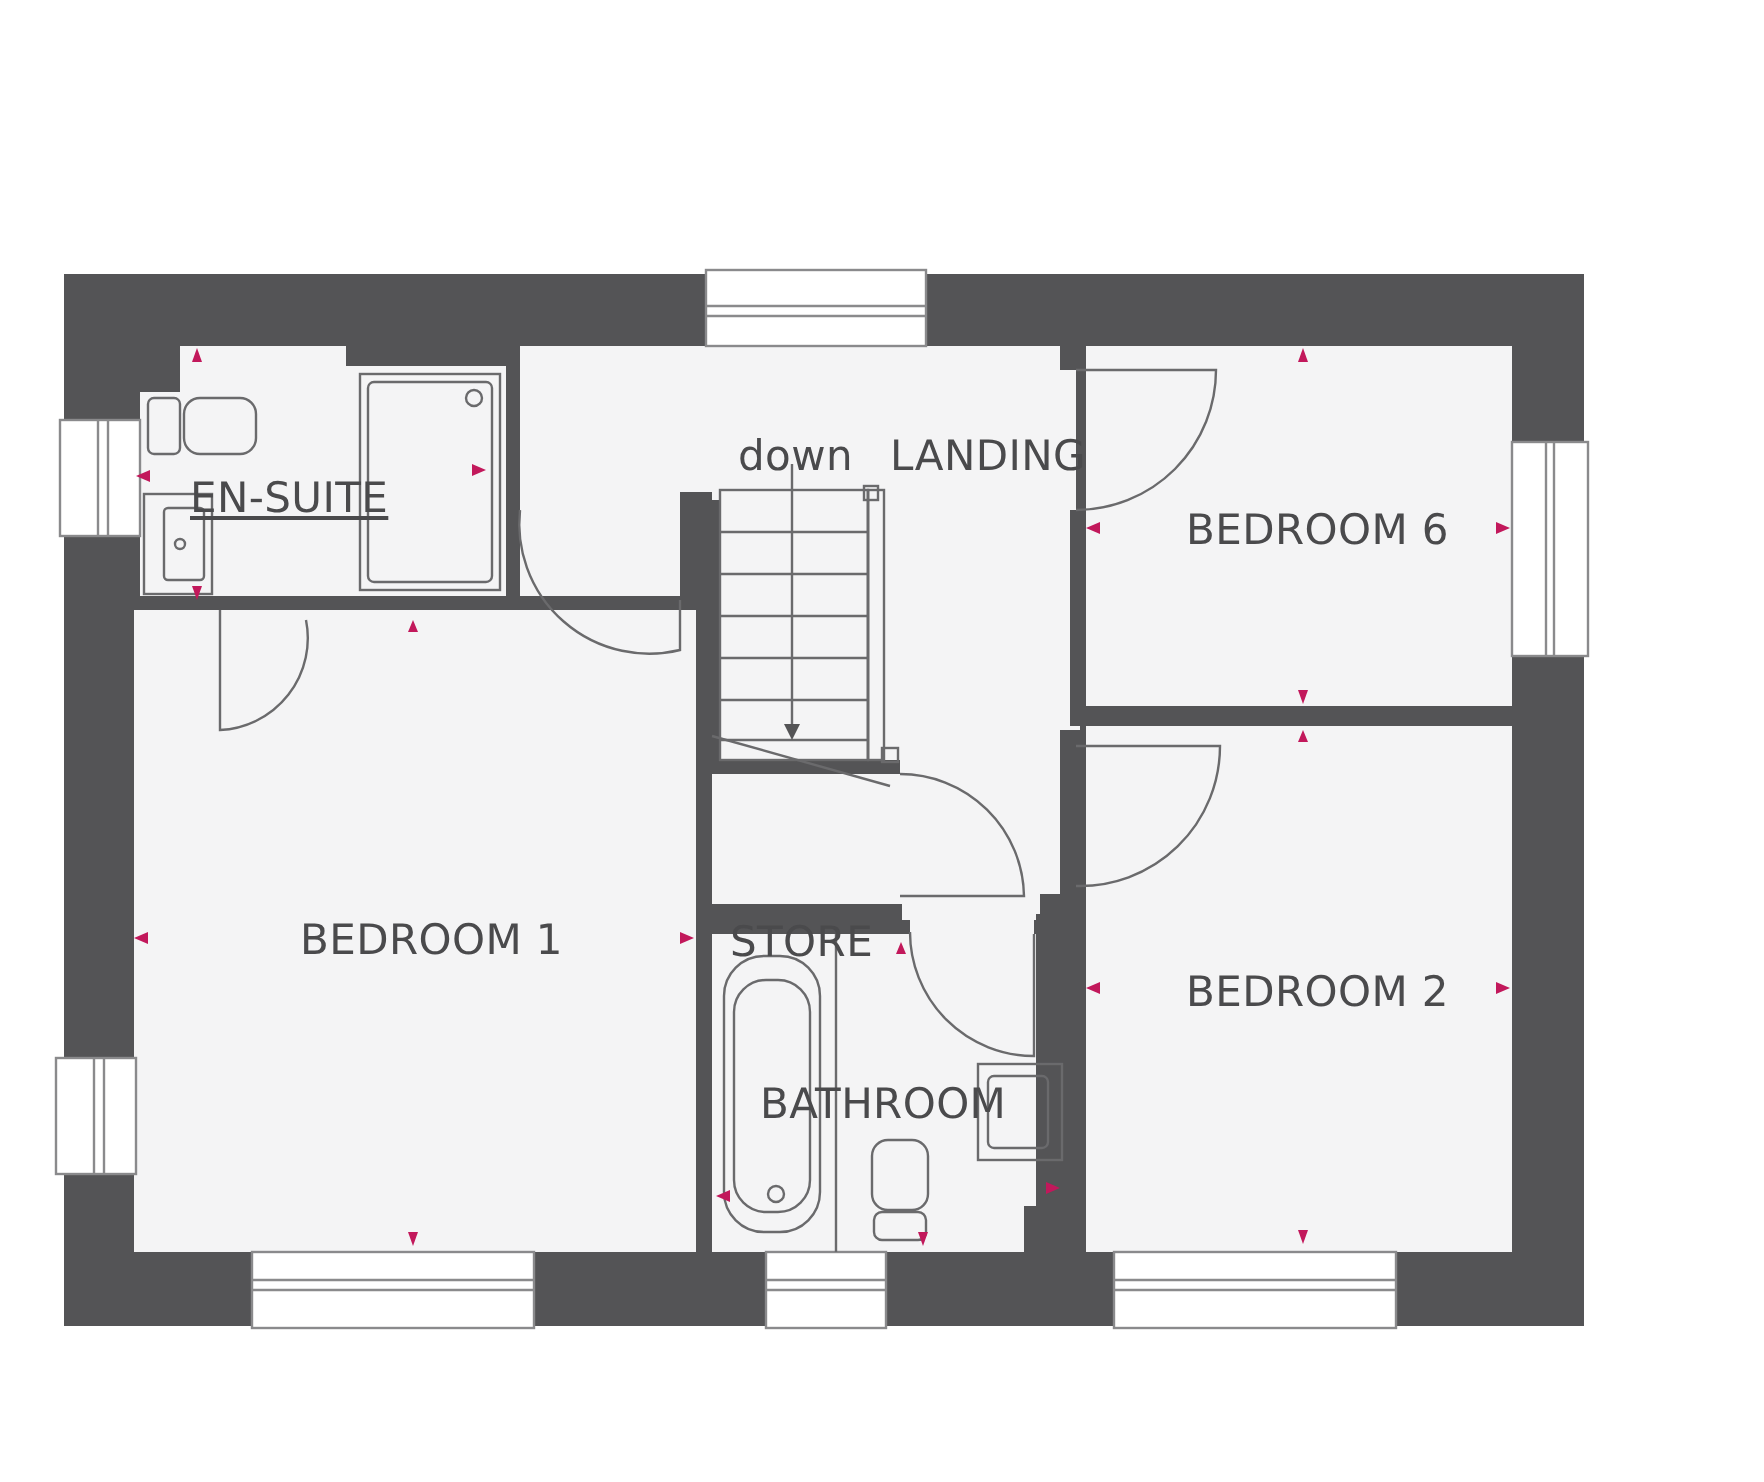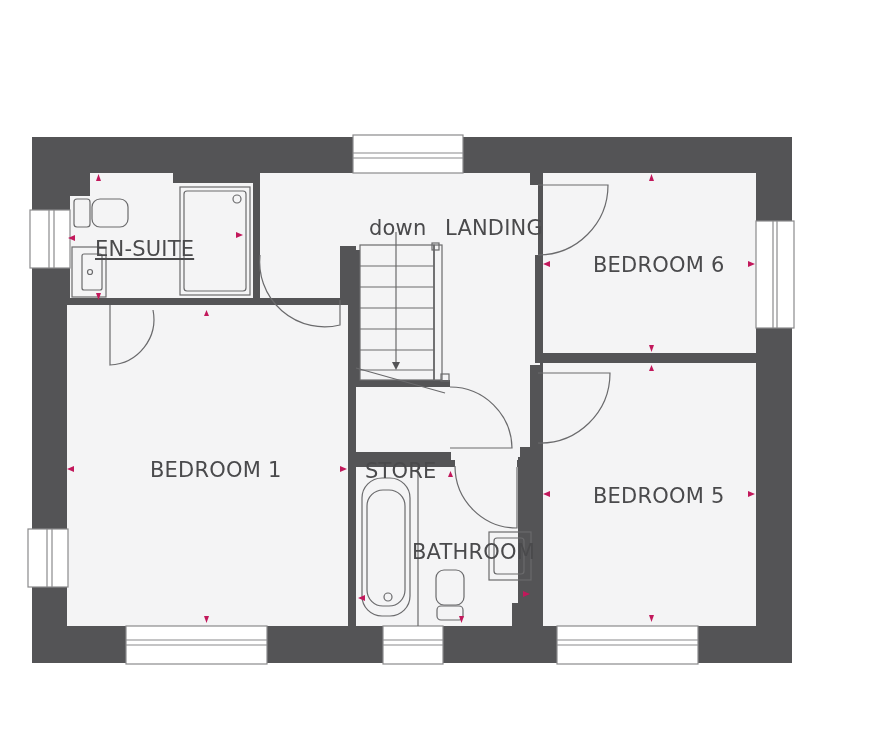"BEDROOM 5" div.room-label { text: 5 -> 2 }
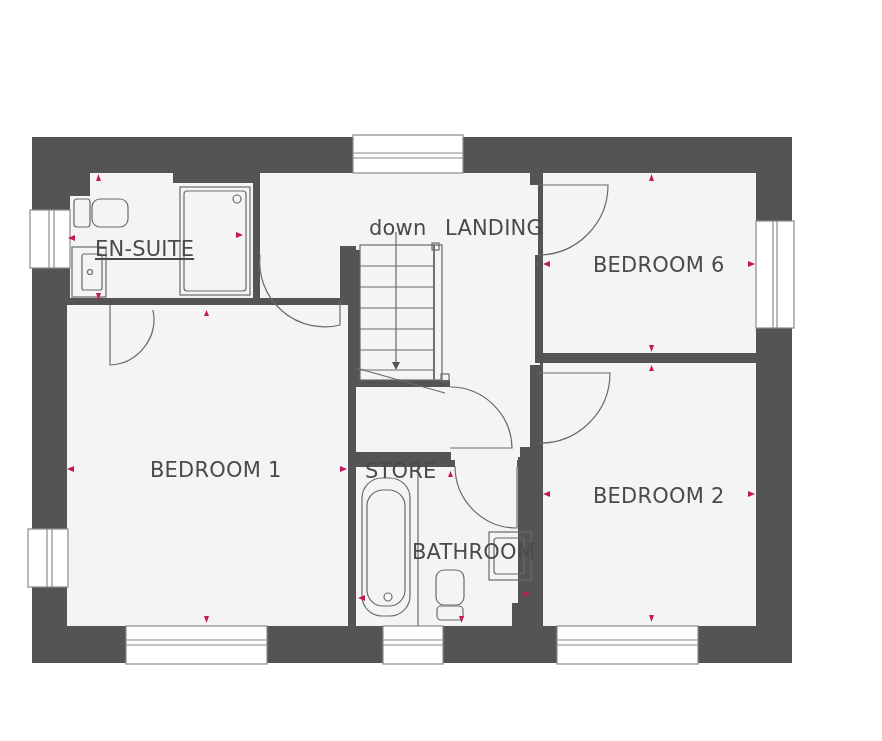"BATHROOM" div.room-label { left: 412px -> 380px }
